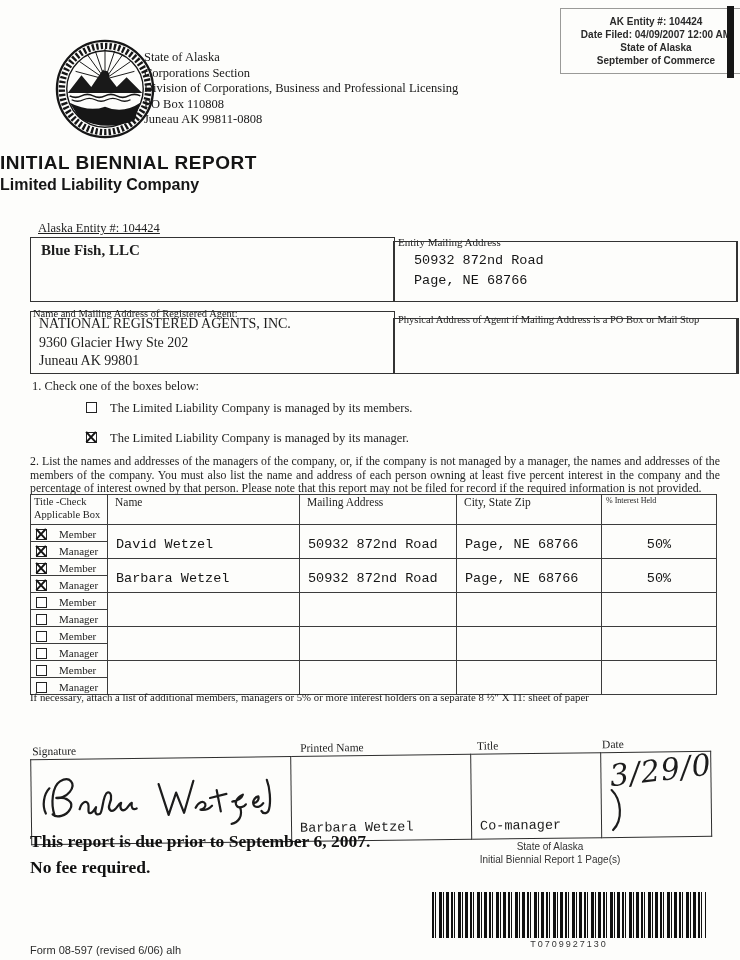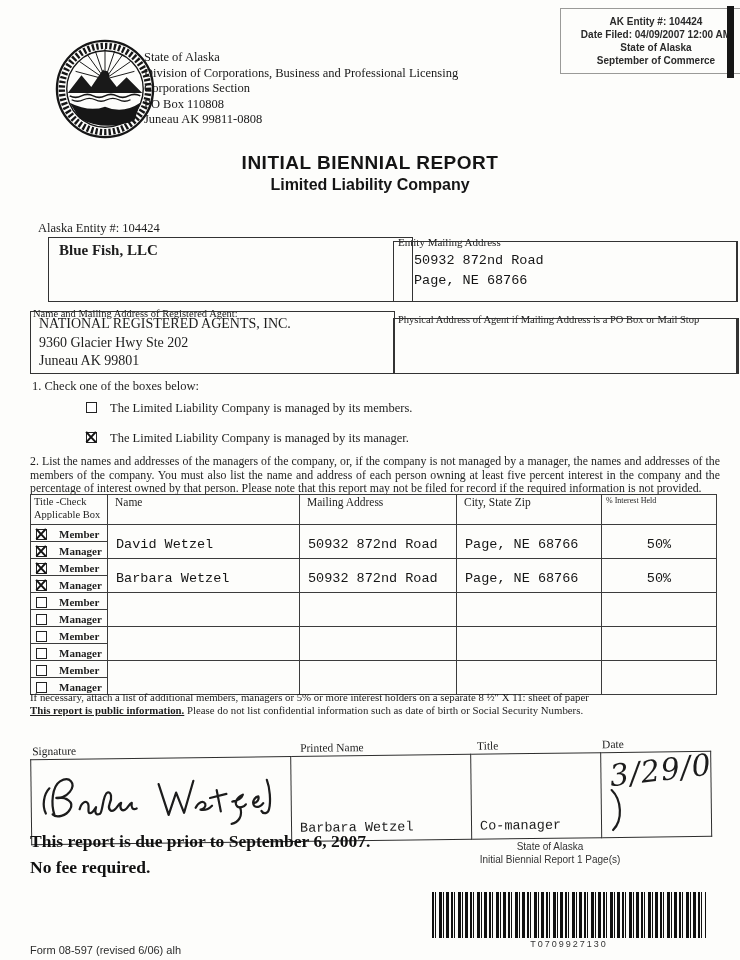"Division of Corporations, Business and" div { order: before "Corporations Section" -> after "Corporations Section" }
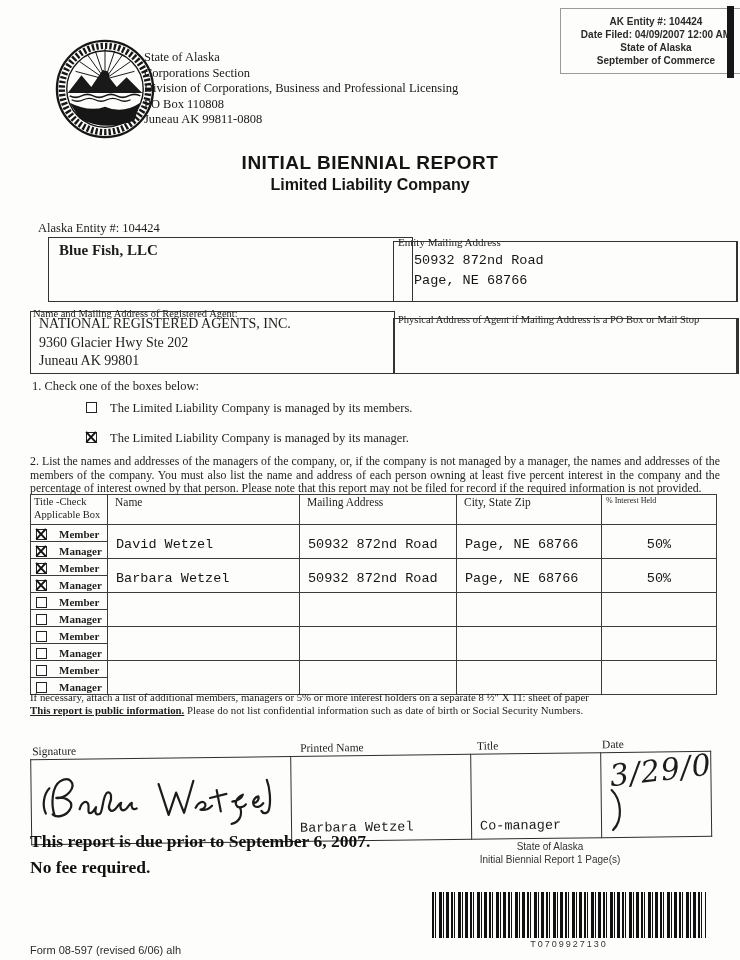"INITIAL BIENNIAL REPORT" .title-block { text-align: center -> left }
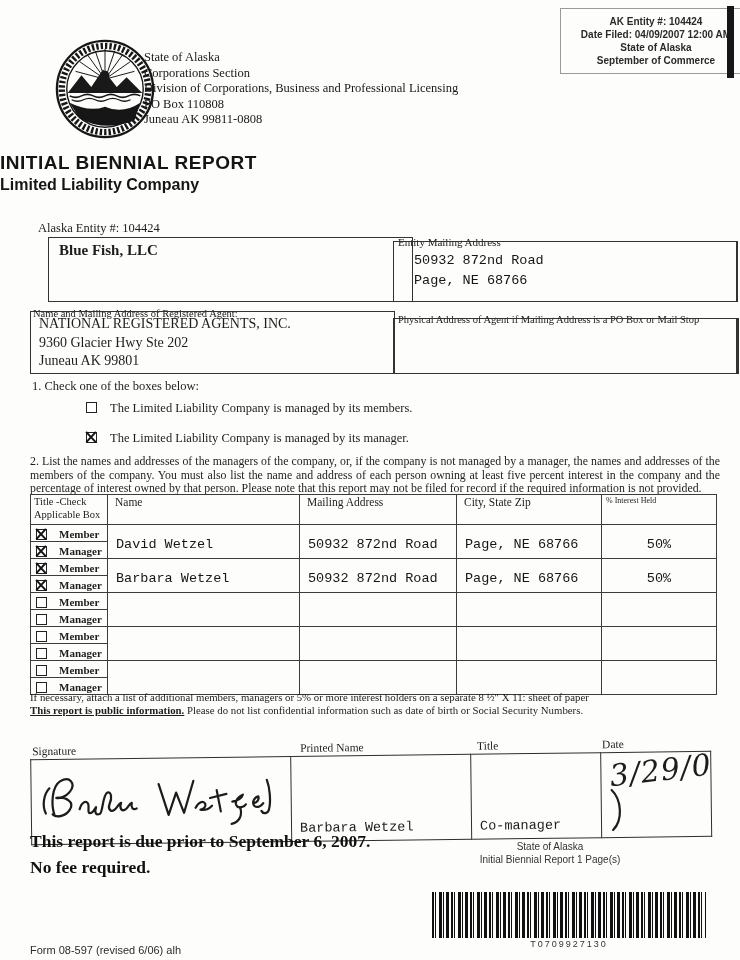"Alaska Entity #: 104424" .entity-num { text-decoration: none -> underline }
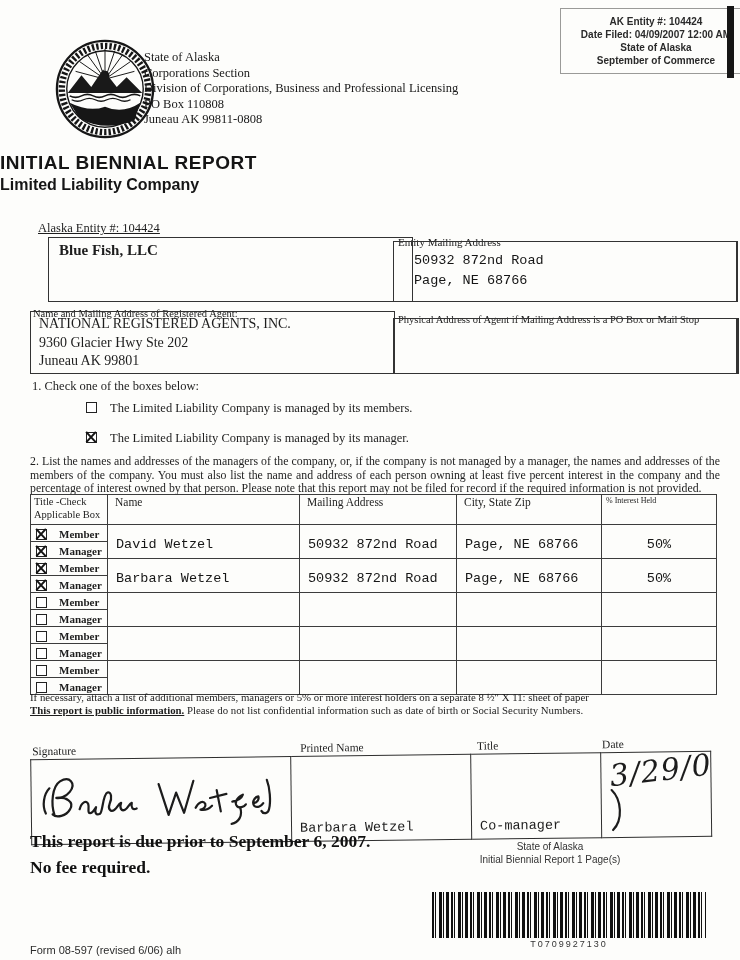"Blue Fish, LLC" .box-entity-name { left: 48px -> 30px }
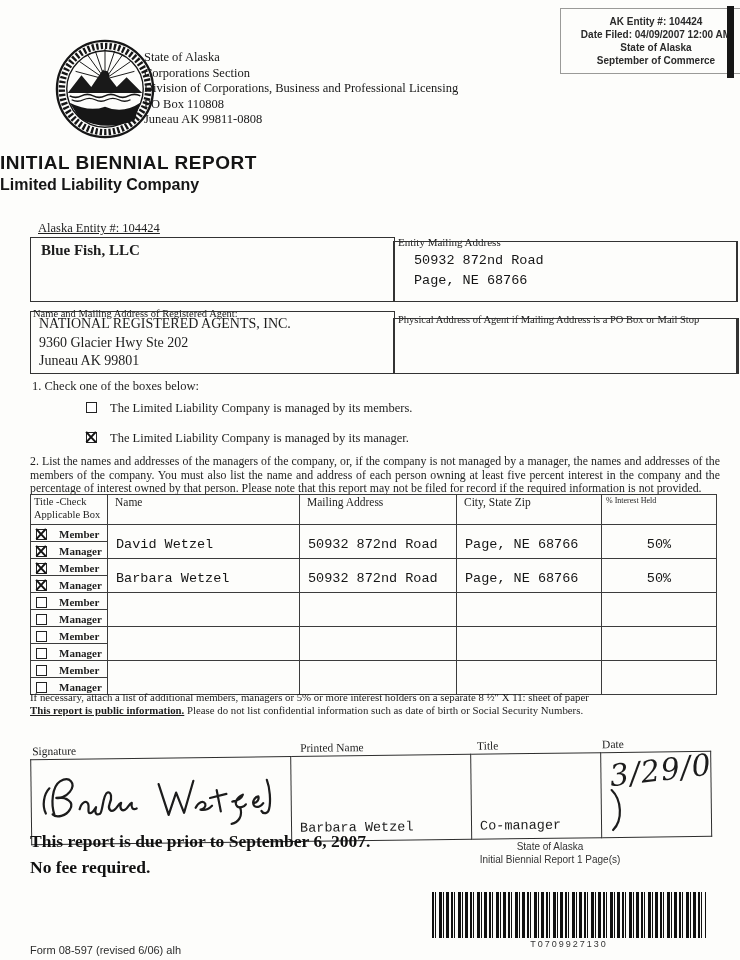"Member" .cbline { font-weight: bold -> none }
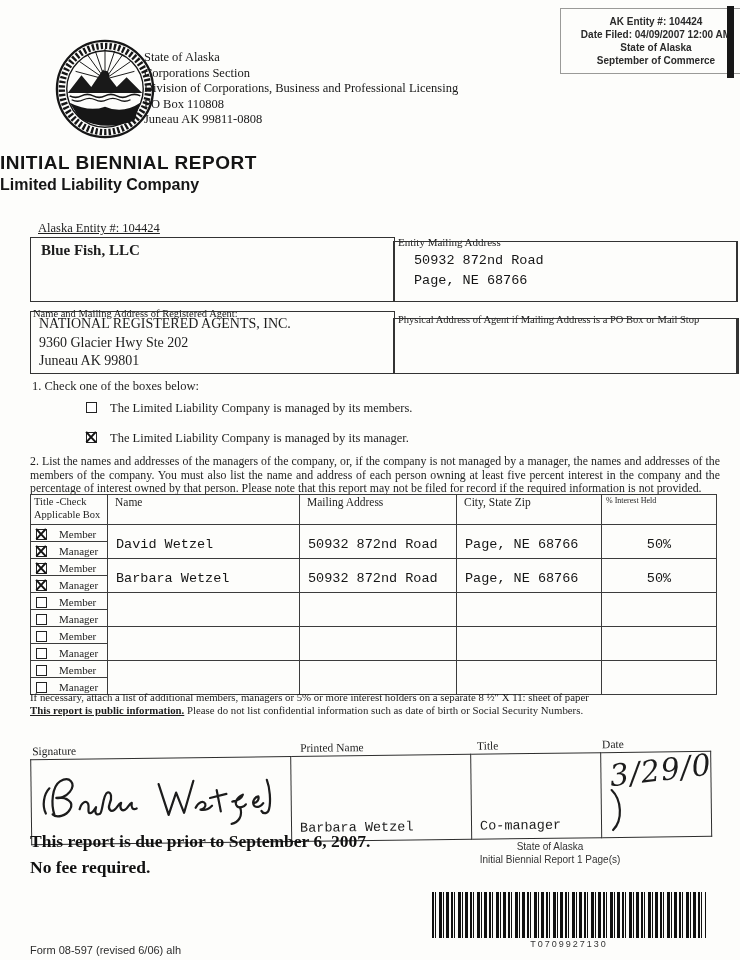"This report is public information." div { html: <div><b>This report is public information.</b><span> Please do not list confidential information such as date of birth or Social Security Numbers.</span></div> -> none }
